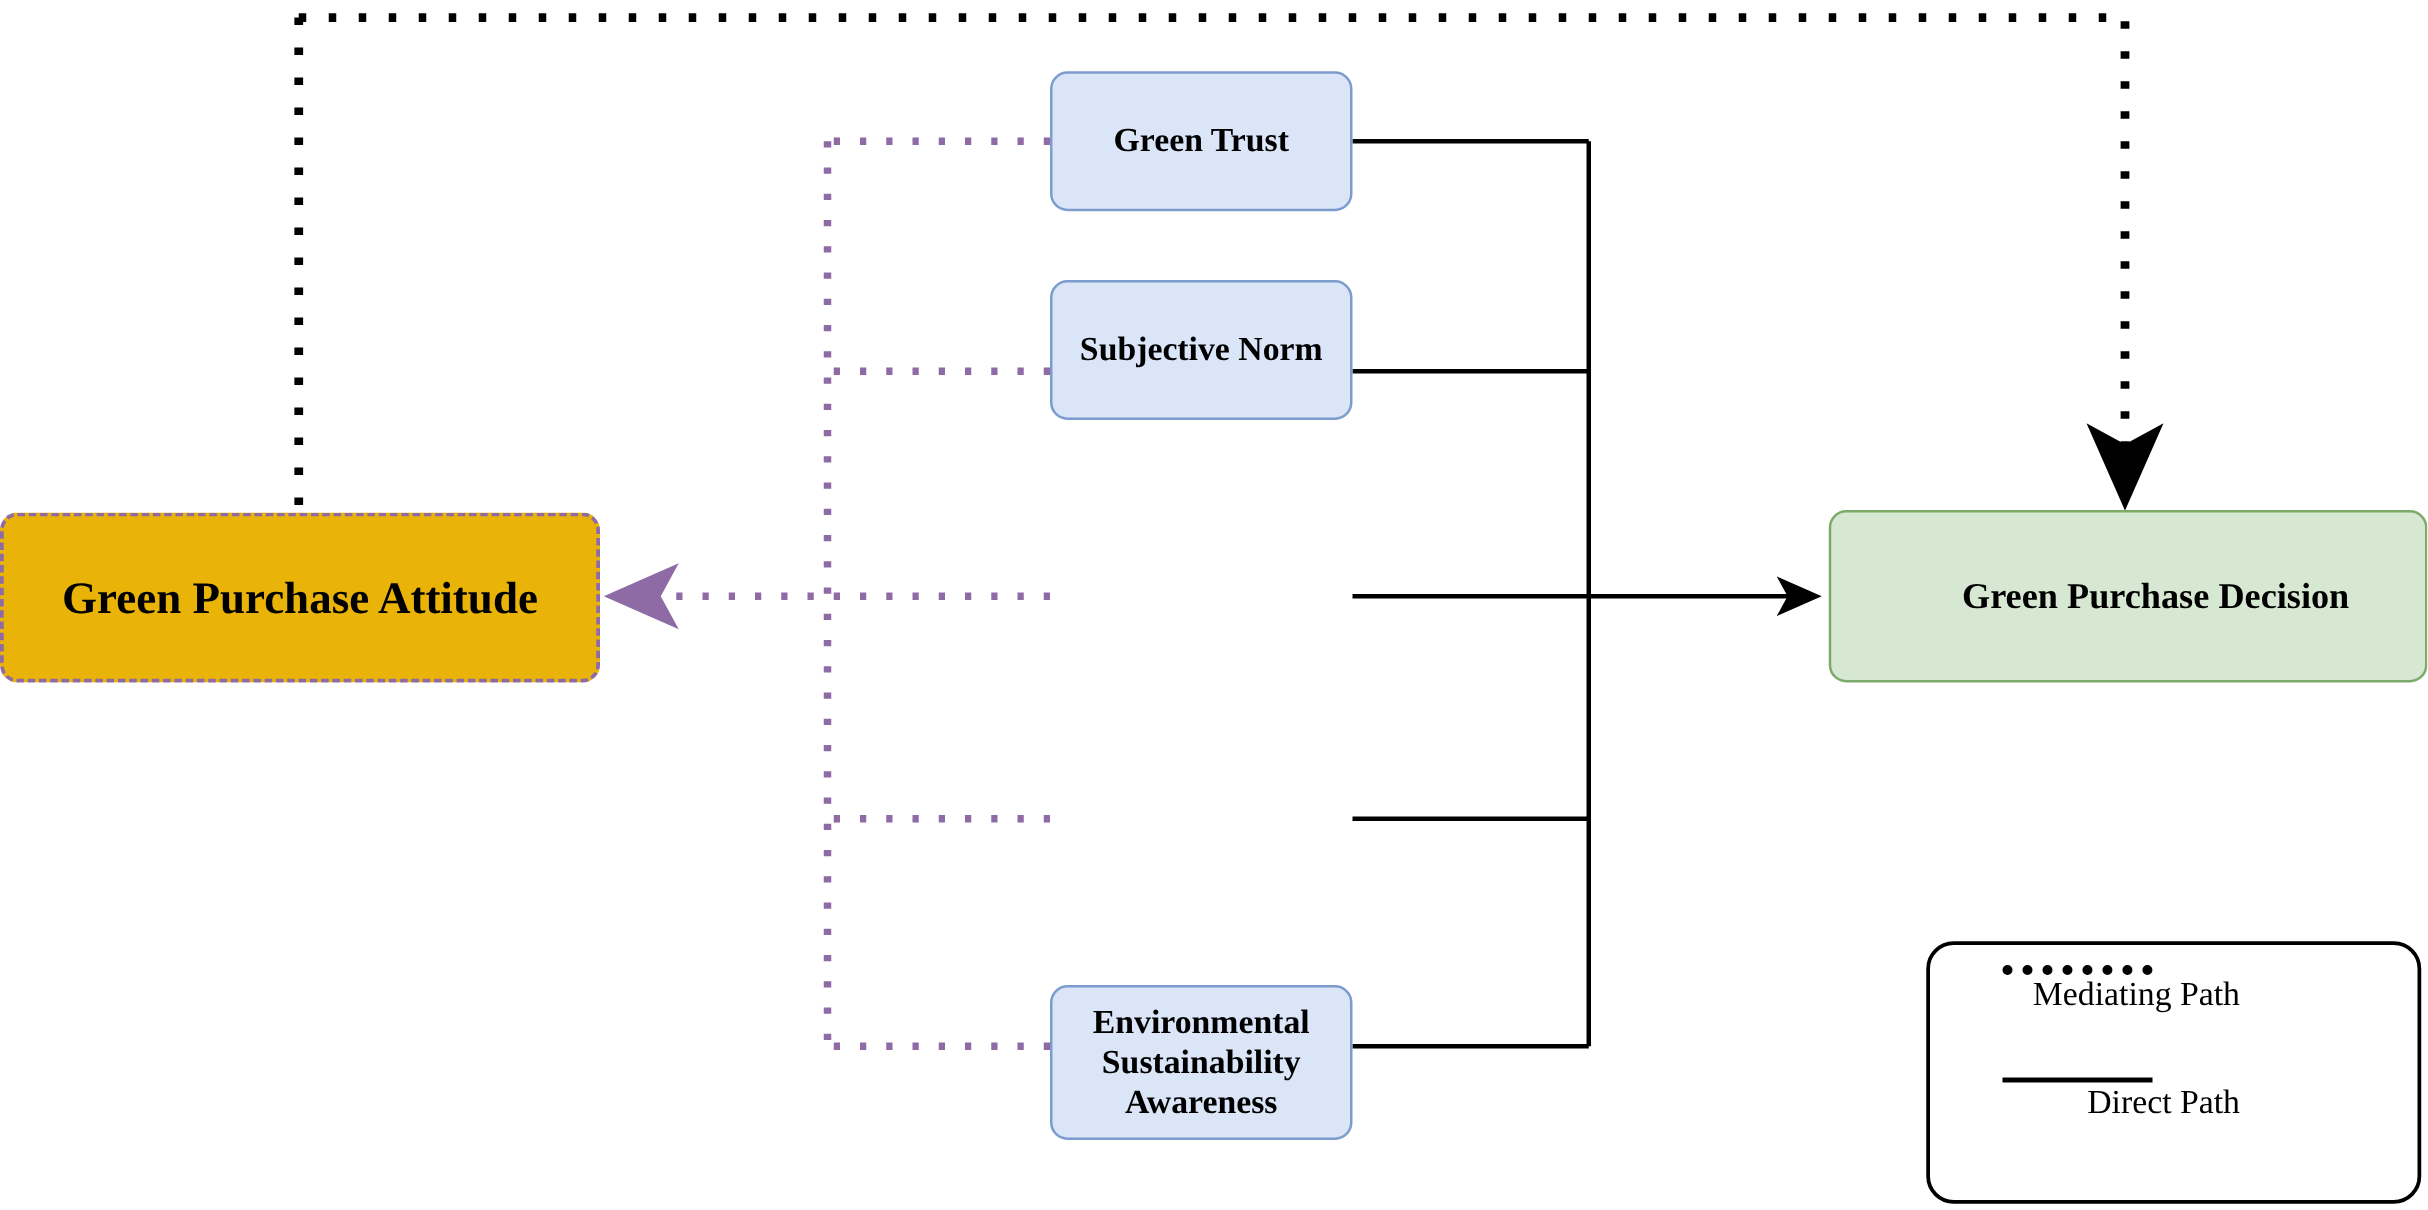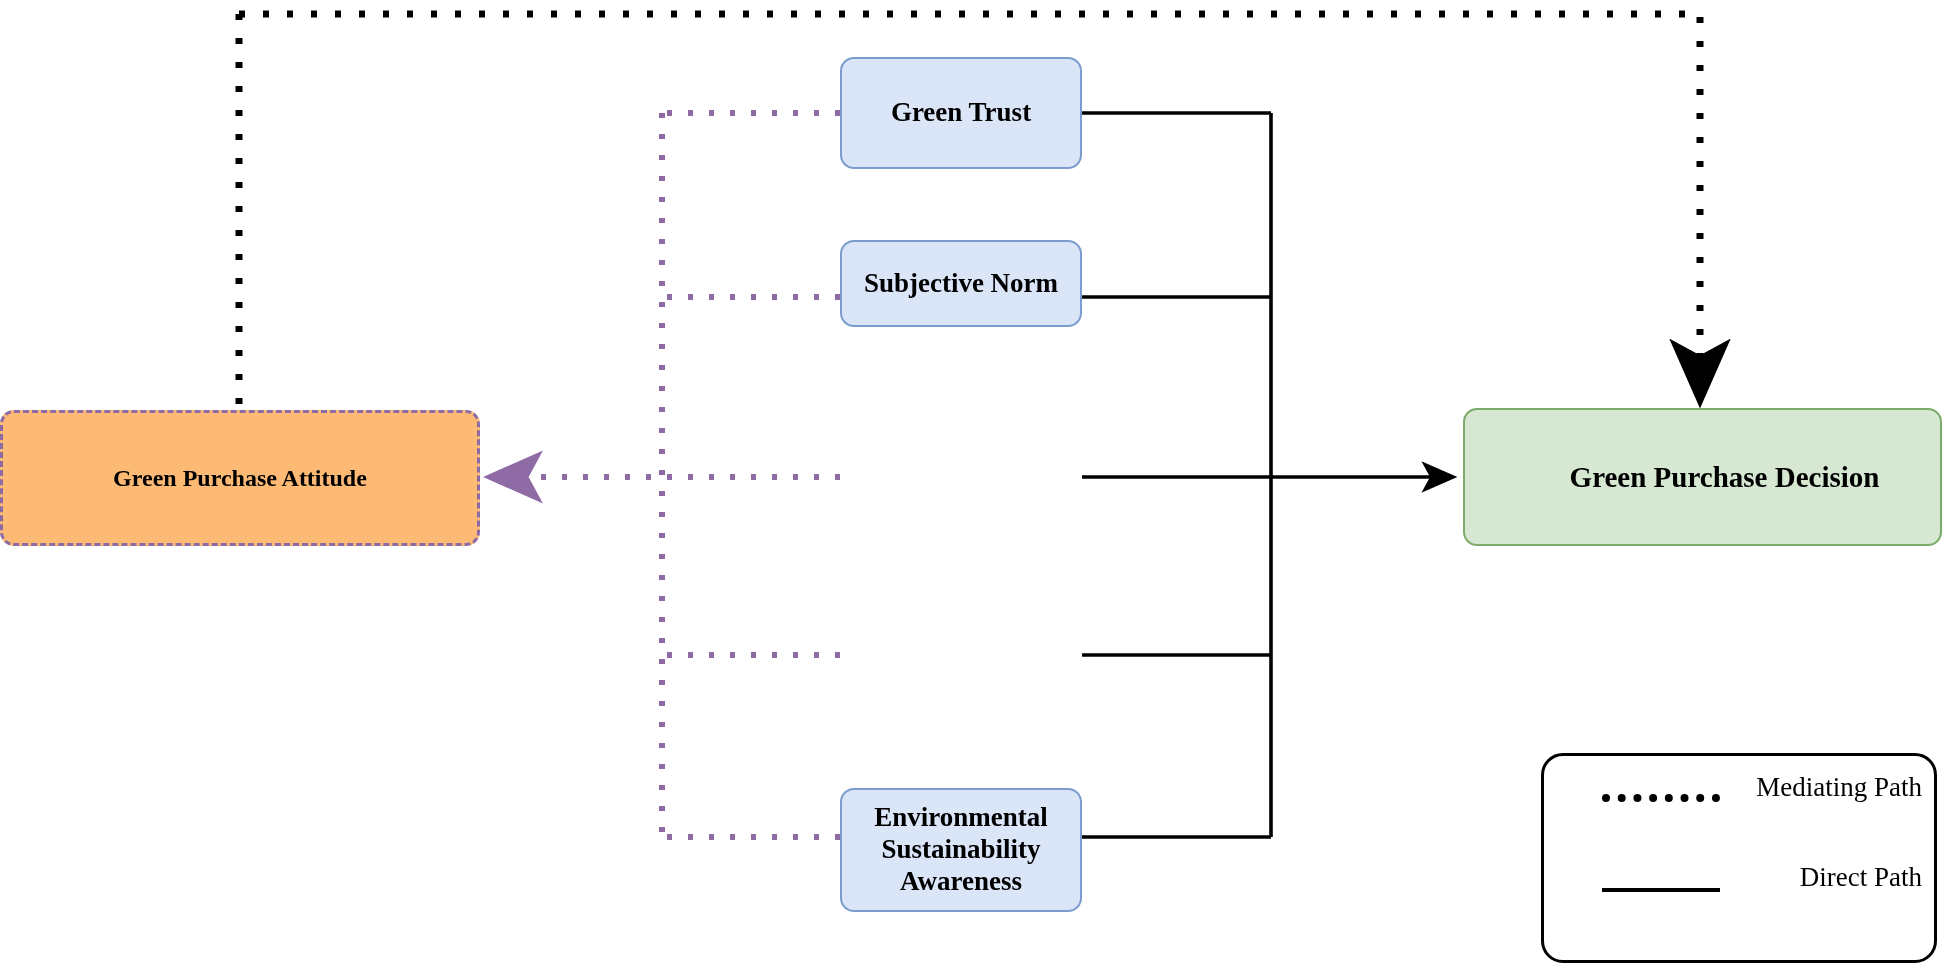"Subjective Norm" div.node { height: 87px -> 112px; top: 240px -> 224px }
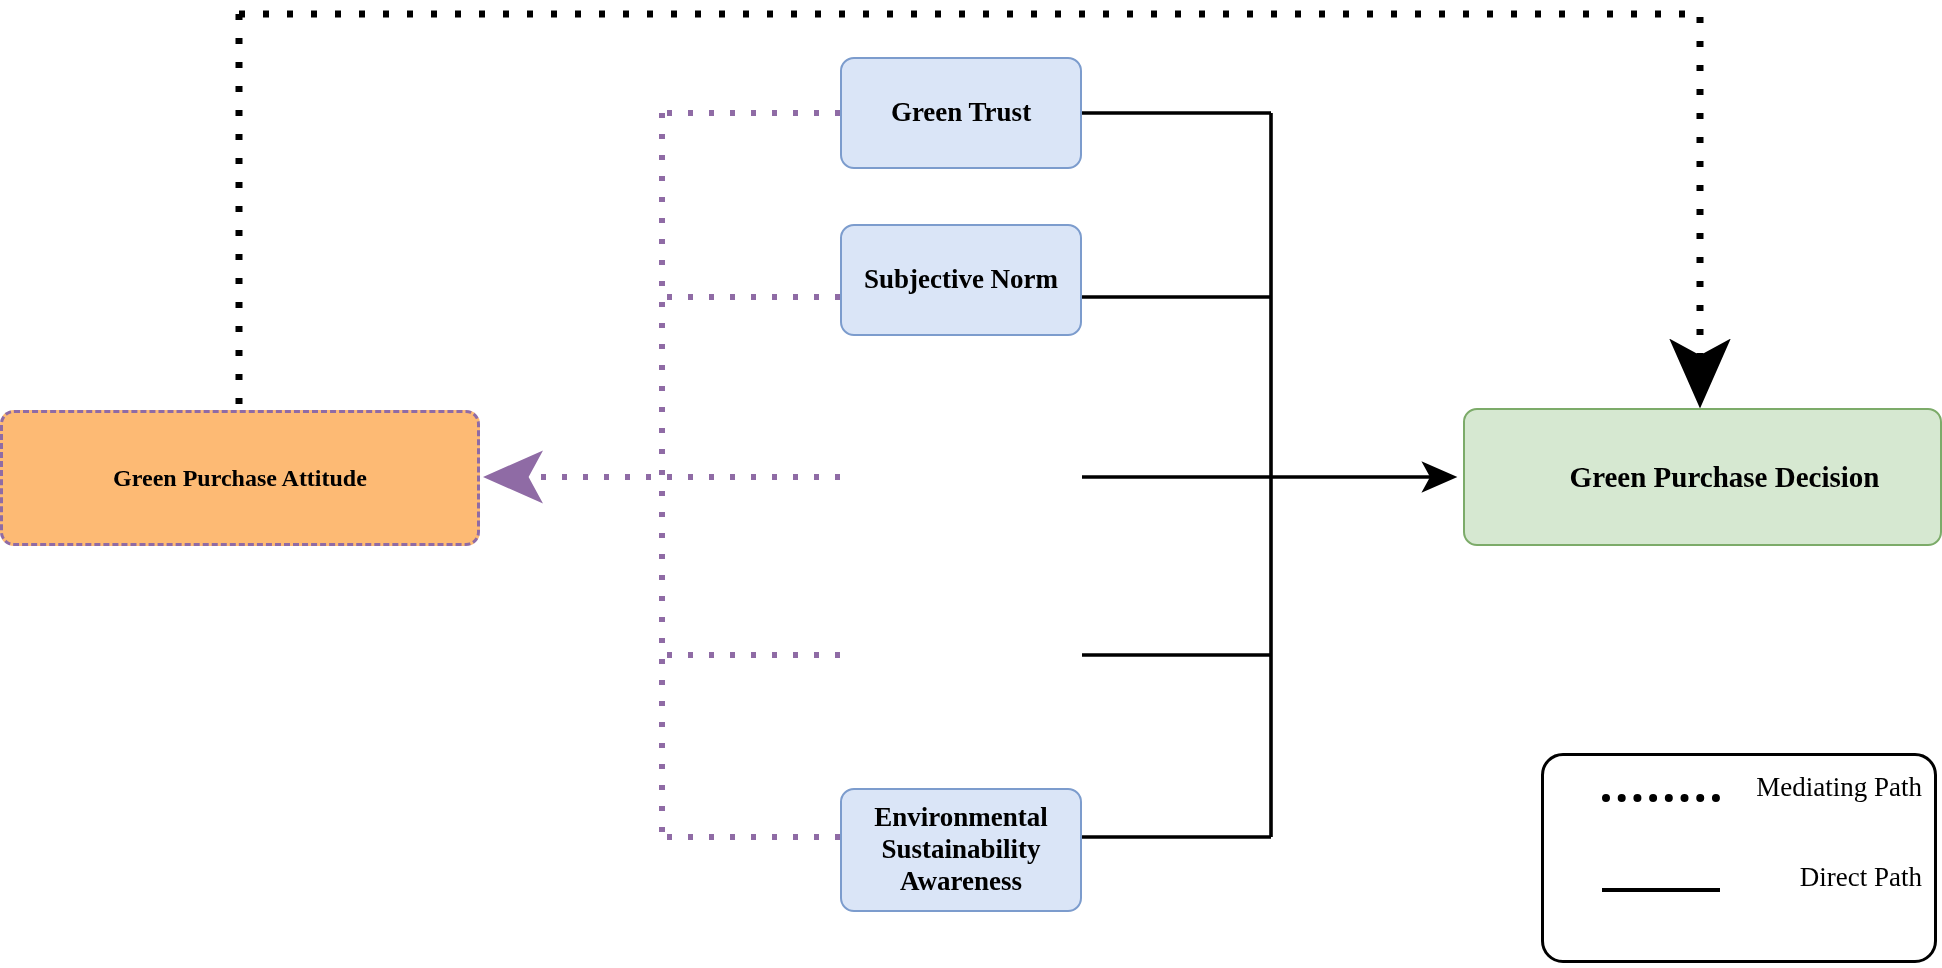"Green Purchase Attitude" .node-attitude { background: #fdba74 -> #eab308; font-size: 24px -> 36px }
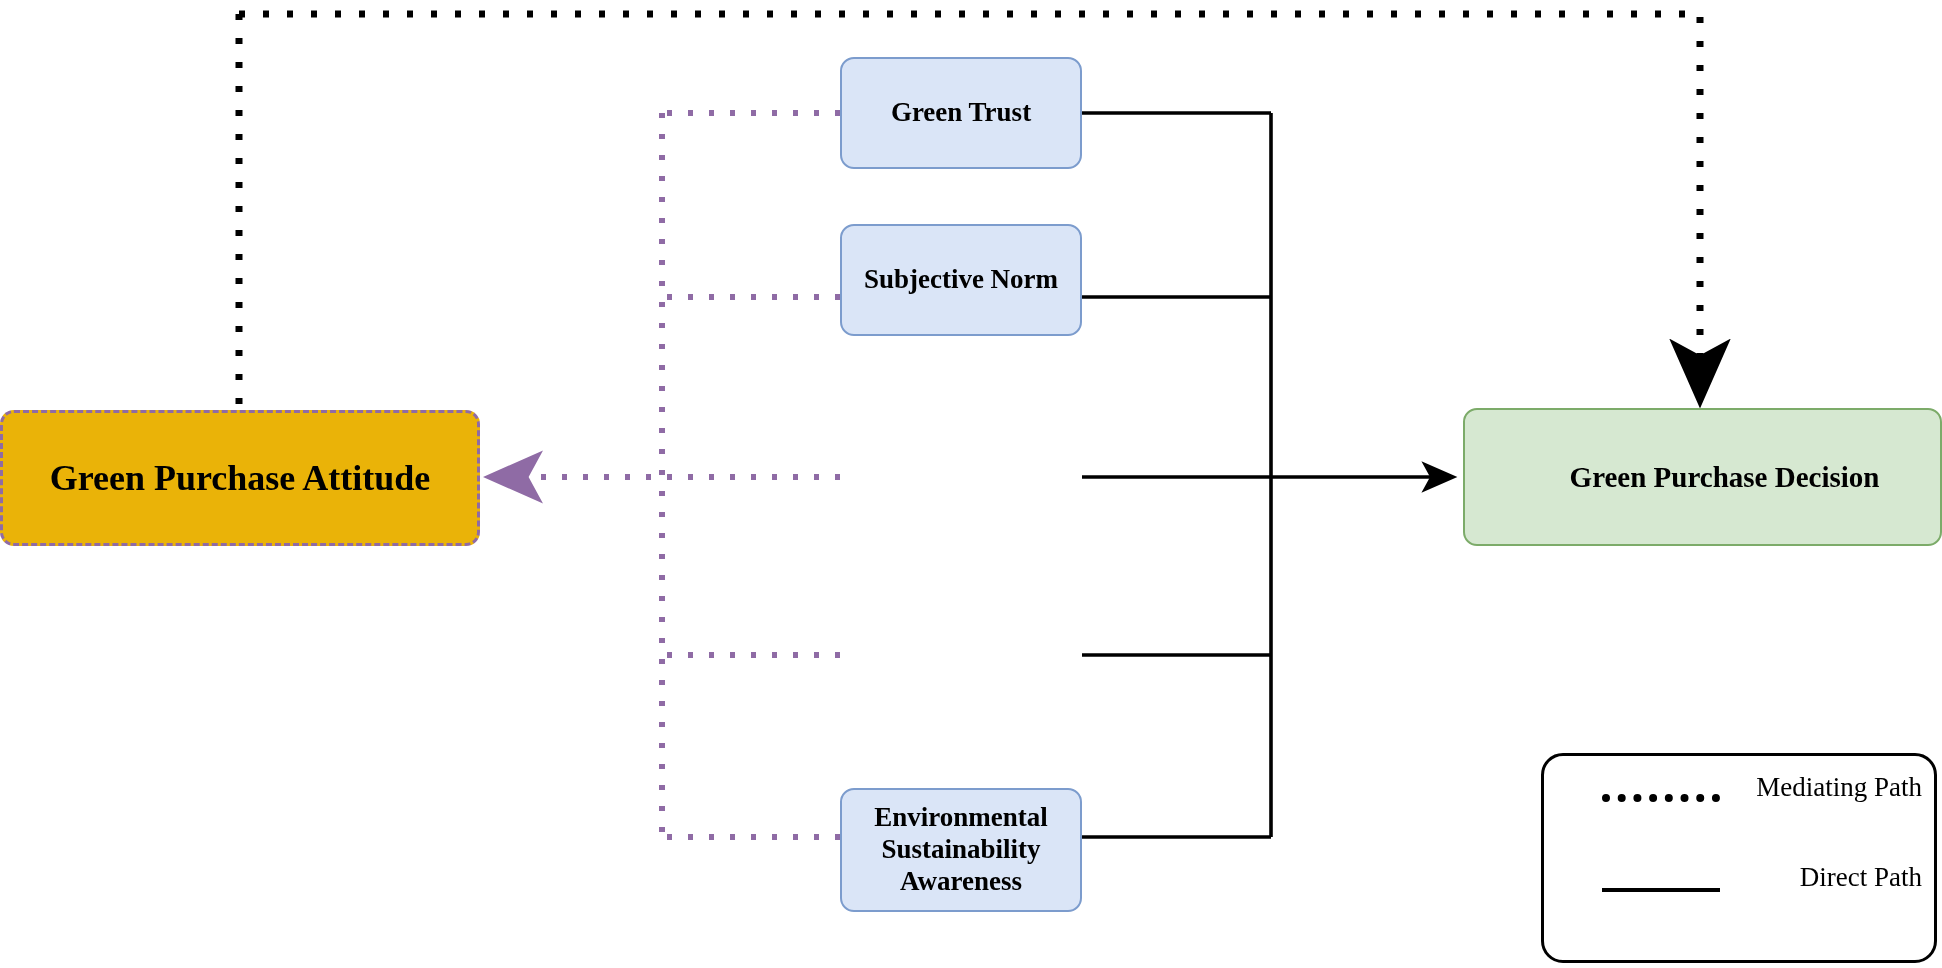"Mediating Path" .legend-row { align-items: flex-end -> flex-start; flex-direction: none -> column }
